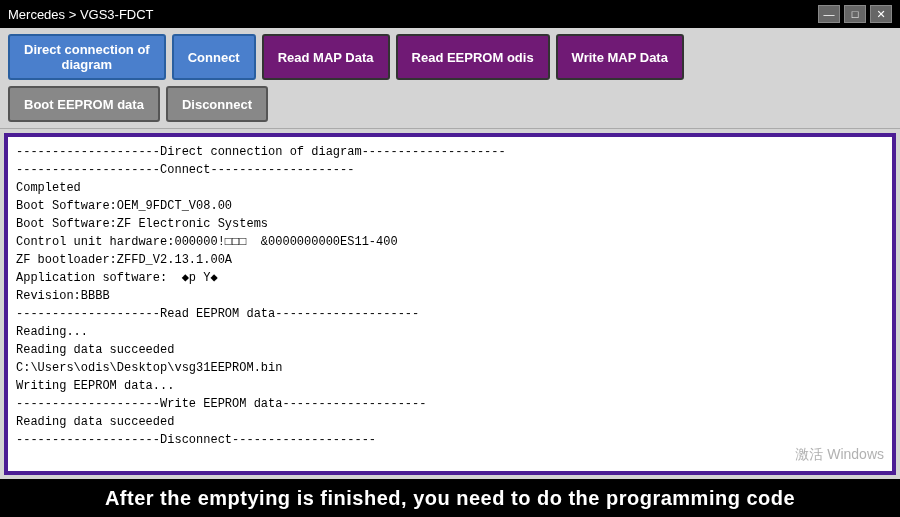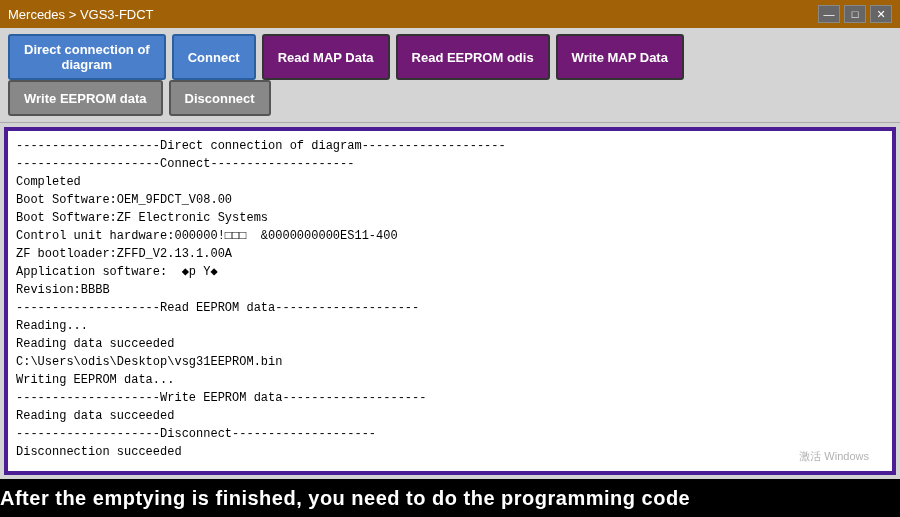"Mercedes > VGS3-FDCT" .title-bar { background: #a16207 -> #000000 }
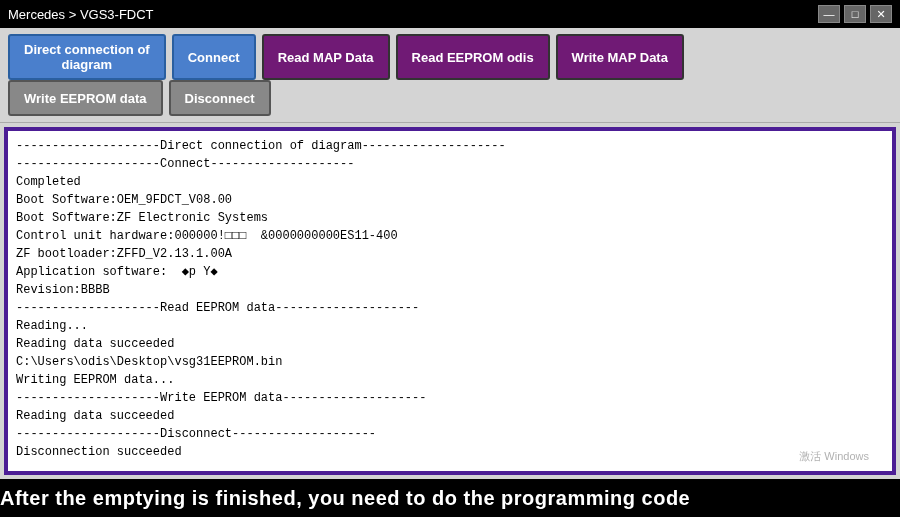"Direct connection of" .toolbar { gap: none -> 6px }
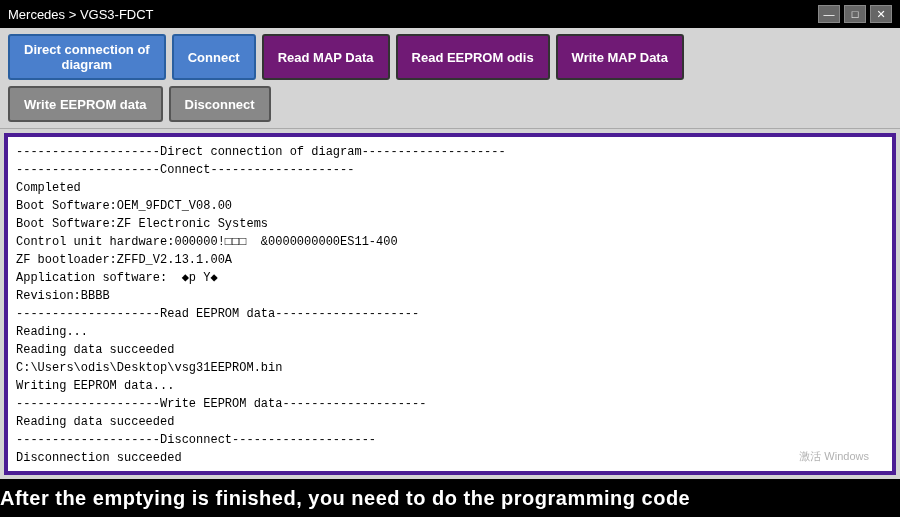"Write EEPROM data" button.btn { text: Write -> Boot }
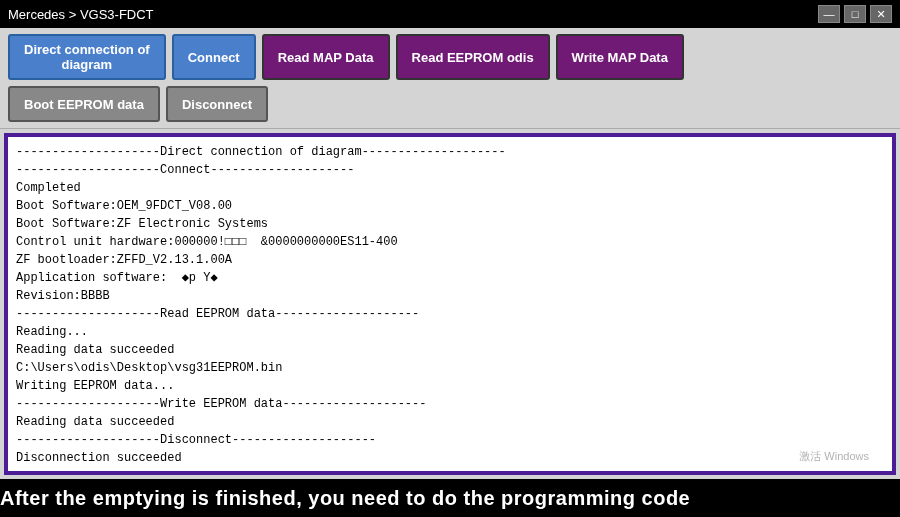"Disconnection succeeded" span.log-line { html: <span>Disconnection succeeded</span> -> none }
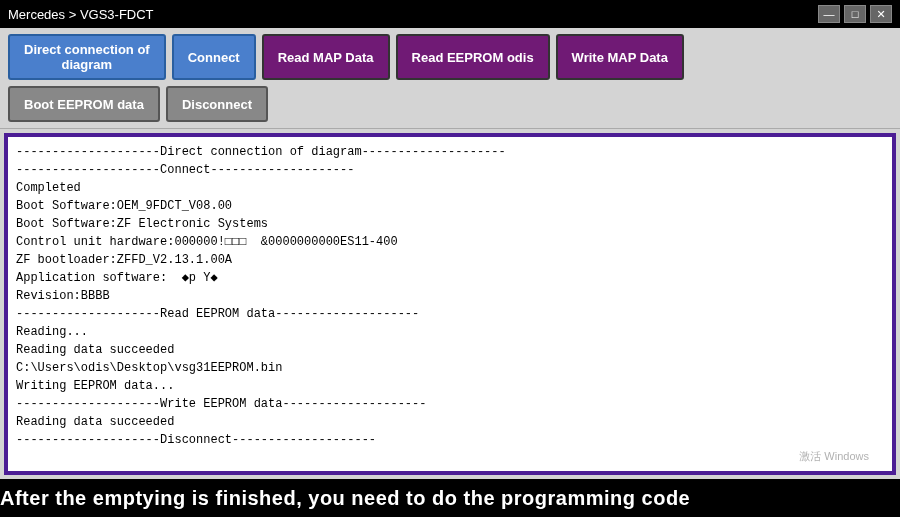"激活 Windows" div { font-size: 11px -> 14px; right: 15px -> 0px }
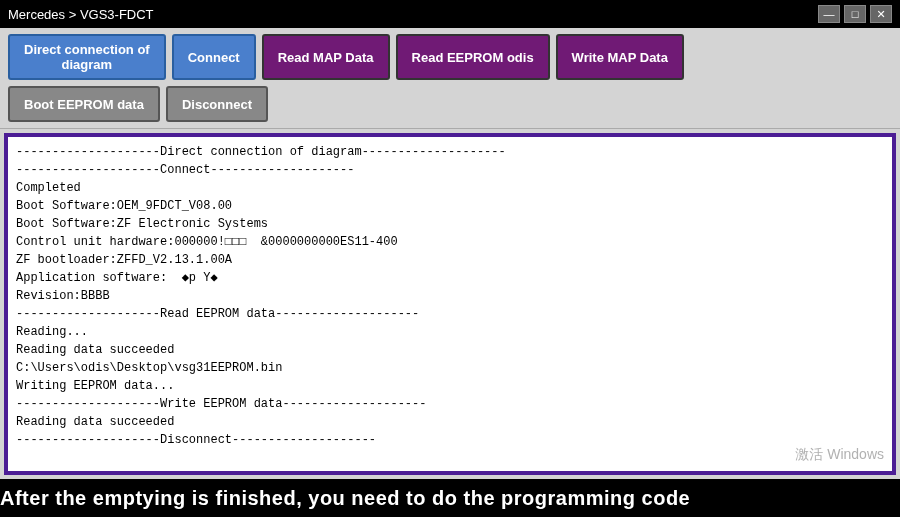"After the emptying is finished," .bottom-bar { justify-content: flex-start -> center }
